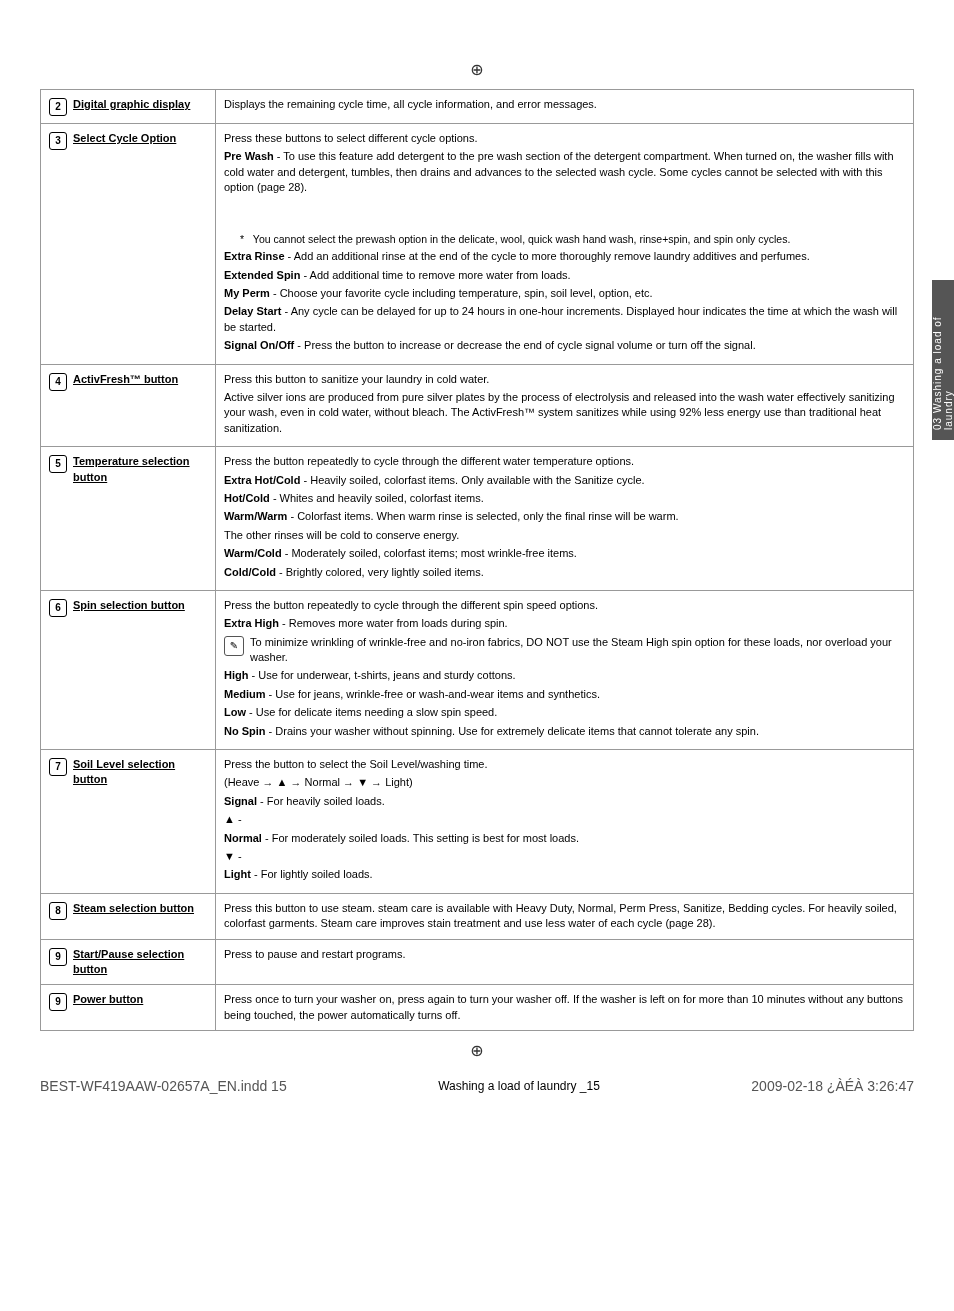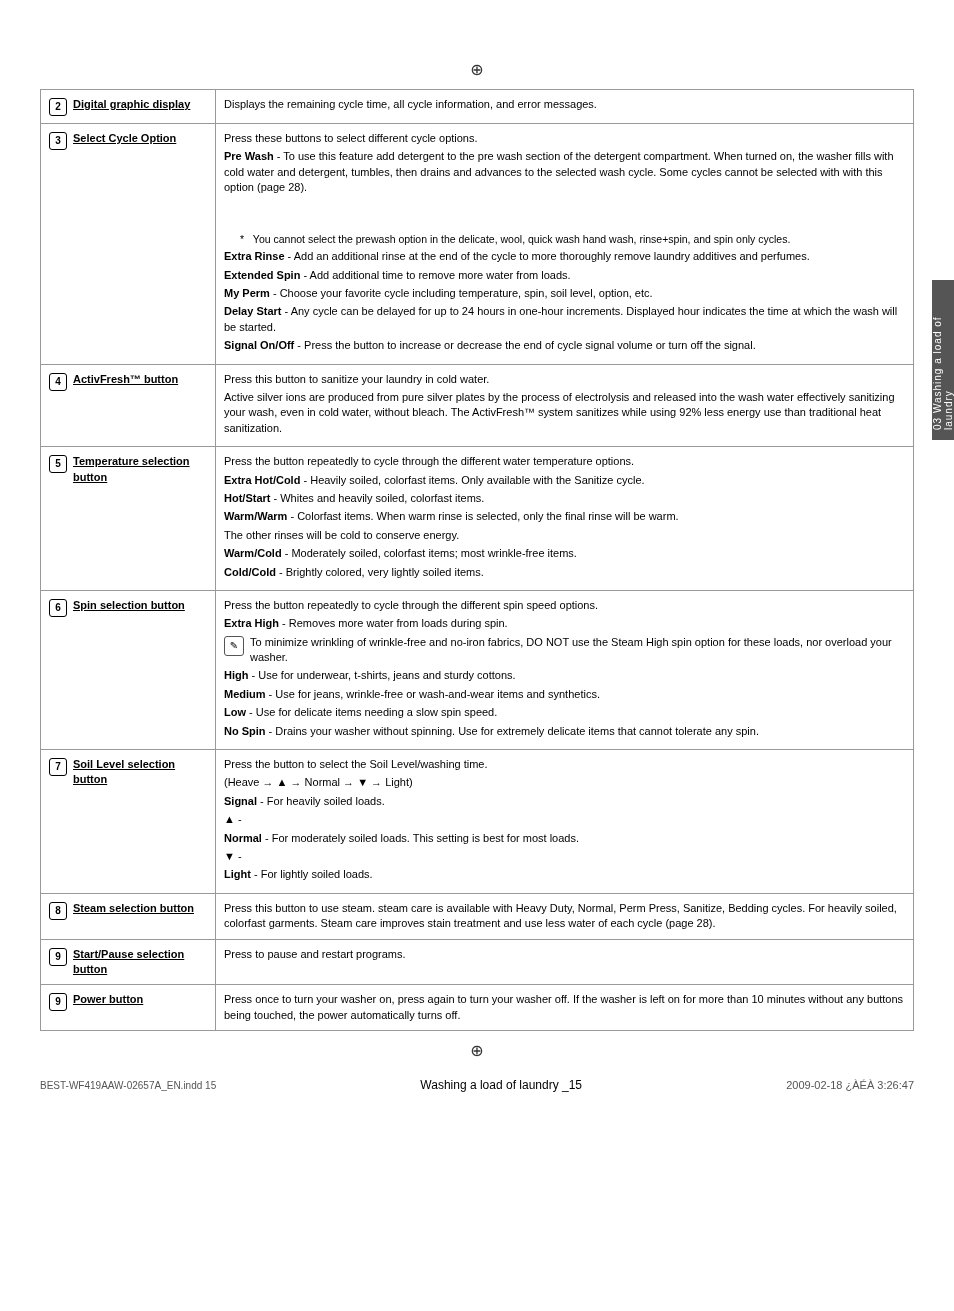"Hot/Start" span.bold { text: Hot/Start -> Hot/Cold }
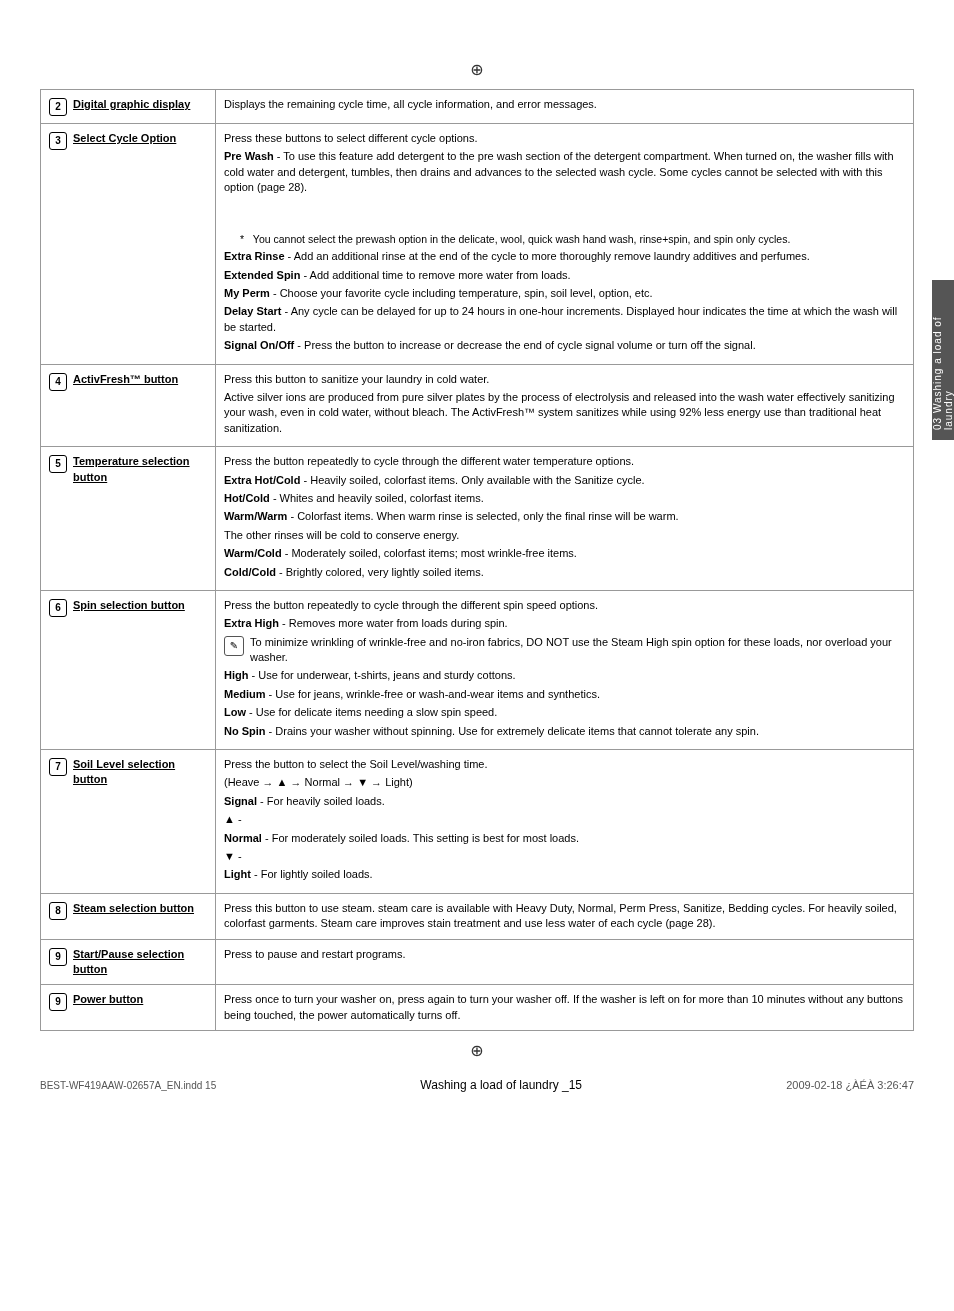"BEST-WF419AAW-02657A_EN.indd 15" .footer-left { font-size: 10px -> 14px }
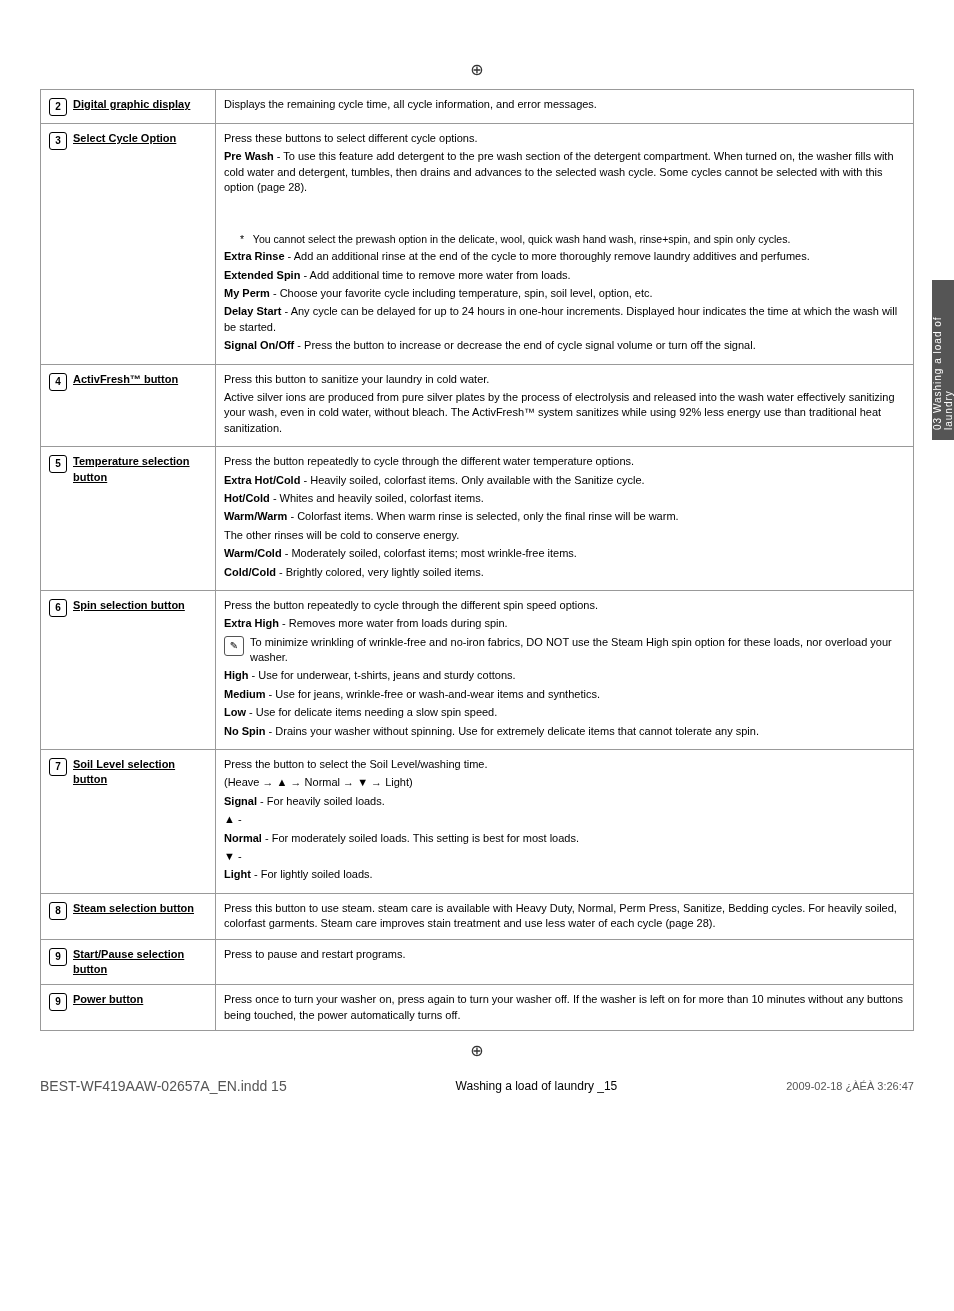"2009-02-18 ¿ÀÉÀ 3:26:47" .footer-right { font-size: 11px -> 14px }
